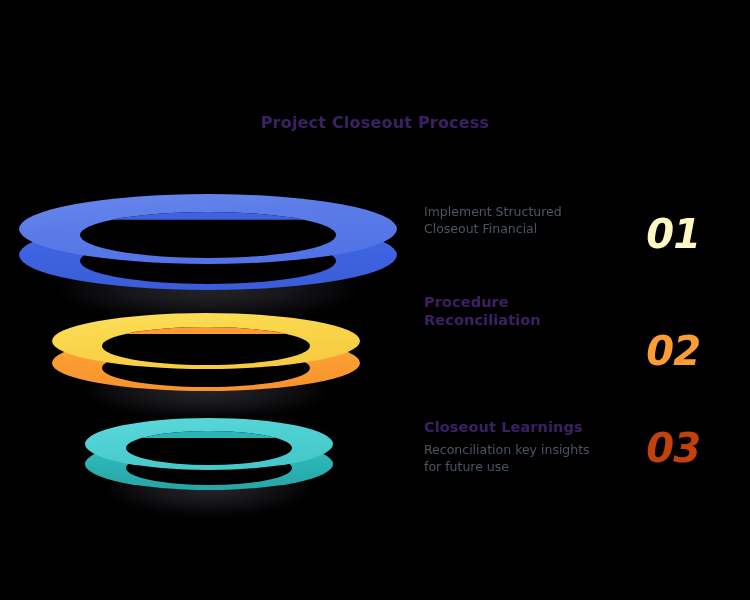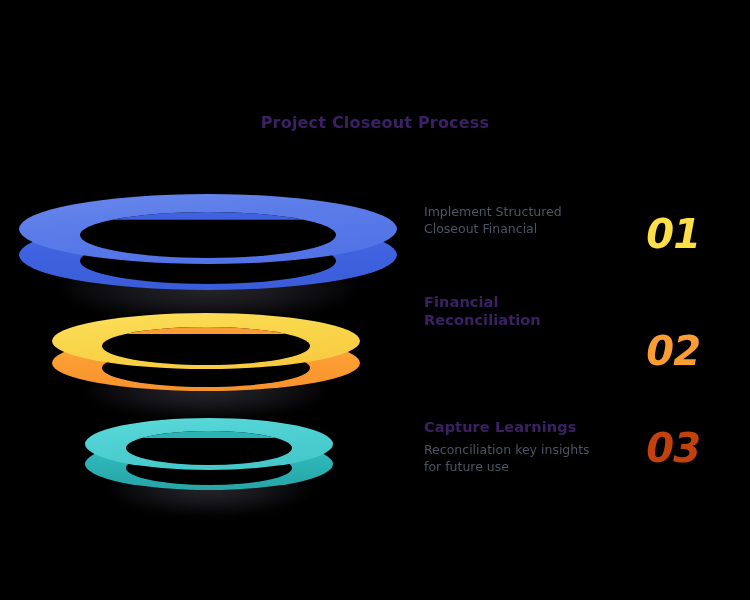"01" div.step-num { color: #fde047 -> #fef9c3 }
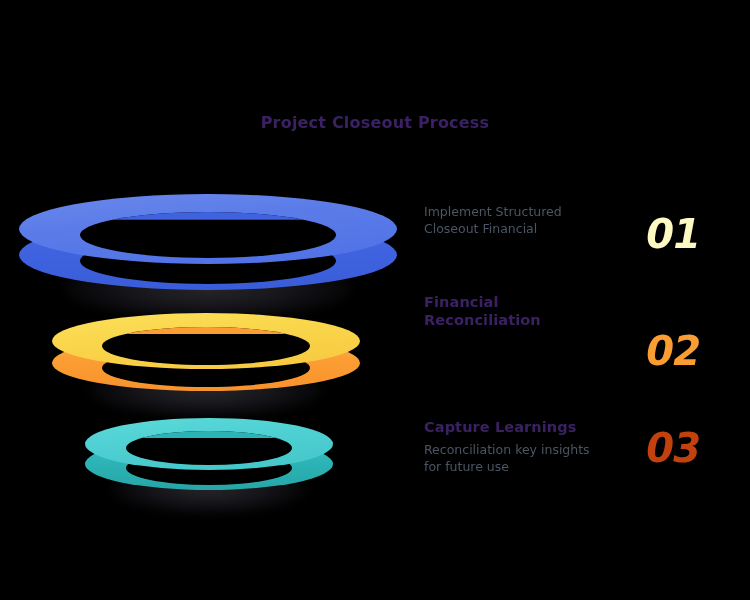"Financial" div.step-heading { text: Financial -> Procedure }
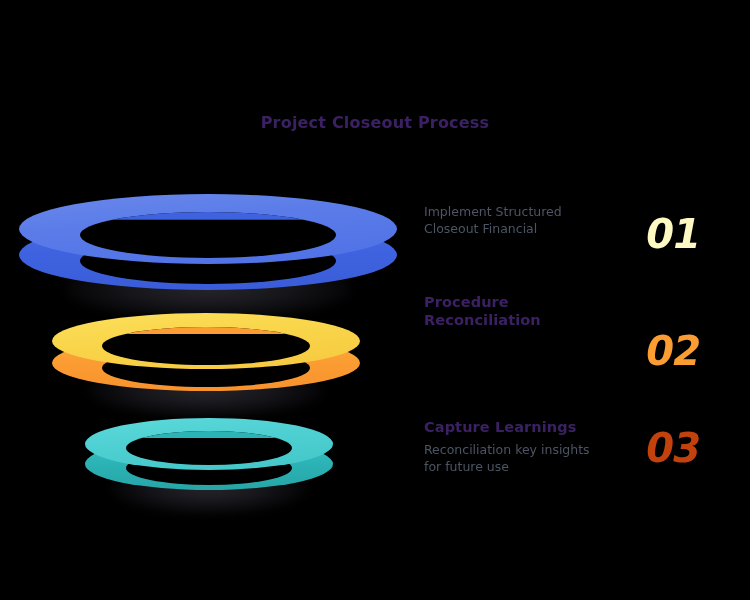"Capture Learnings" div.step-heading { text: Capture -> Closeout }
